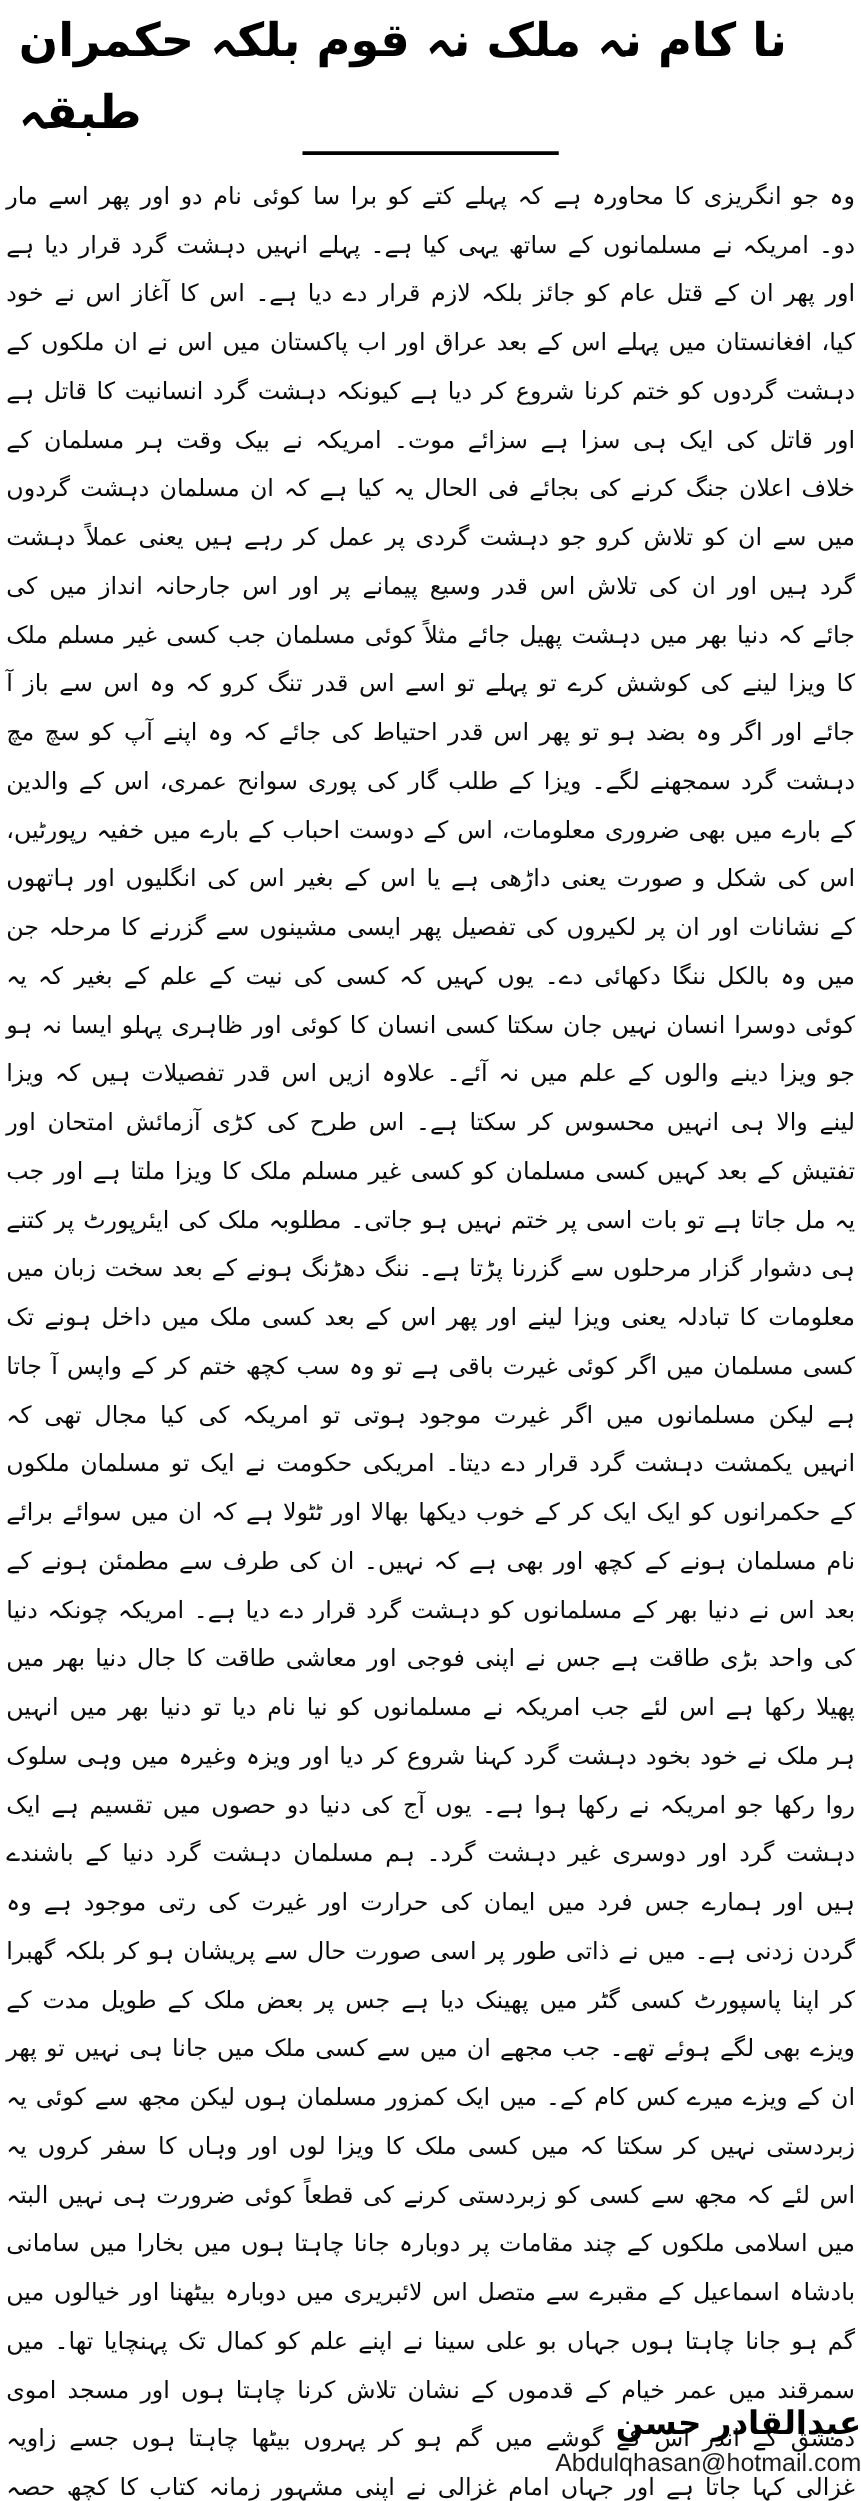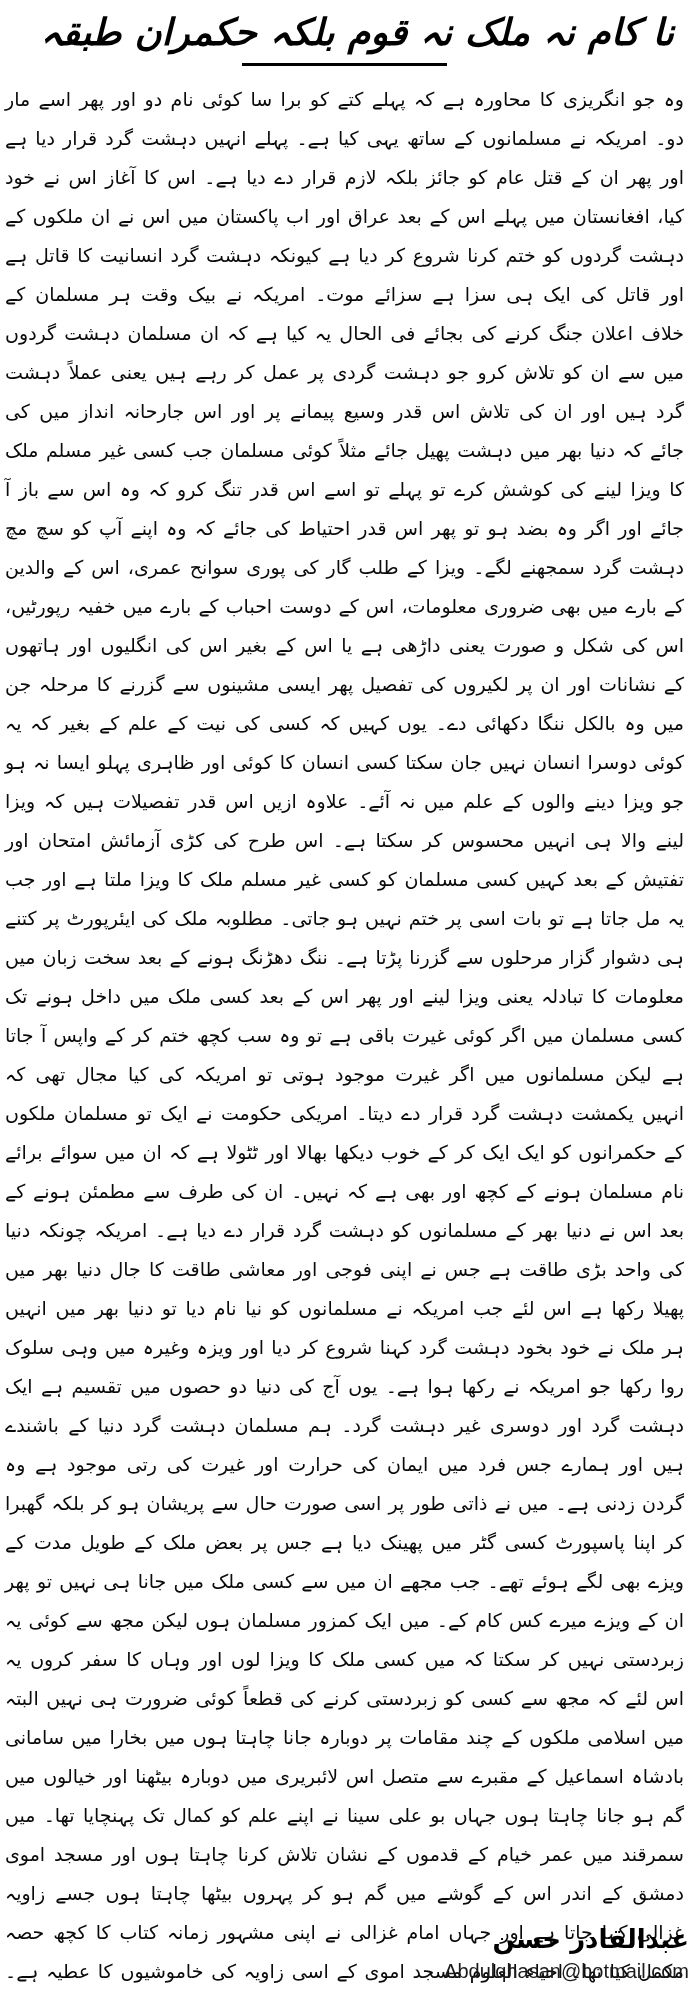"نا کام نہ ملک نہ" .article-header { font-style: italic -> none; text-align: right -> left }
